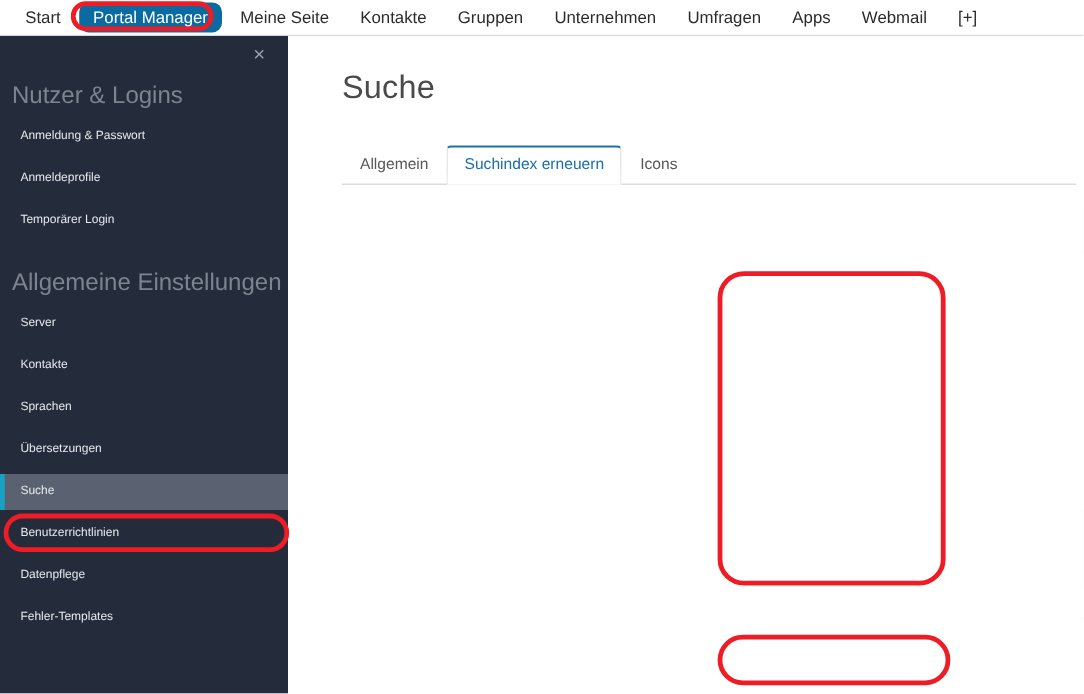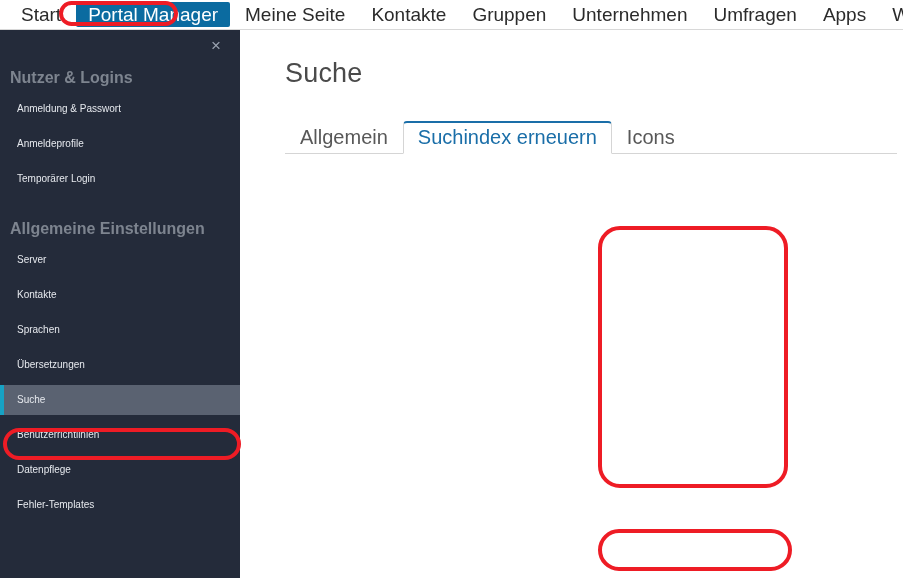"Start" .topnav-item { font-size: 19px -> 14px }
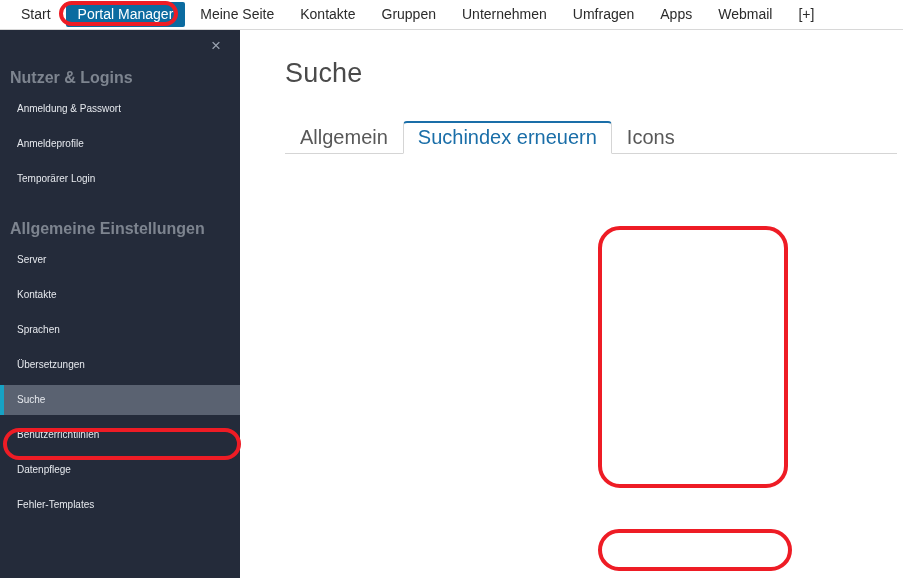"Portal Manager" .topnav-item.active { border-radius: 2px -> 8px }
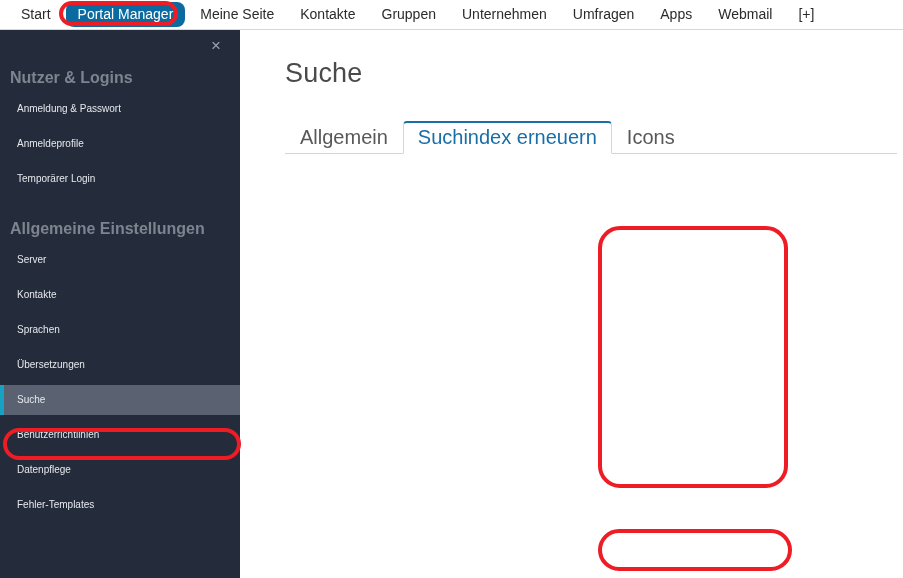"Nutzer & Logins" .side-group-title { font-size: 16px -> 20px; font-weight: bold -> none }
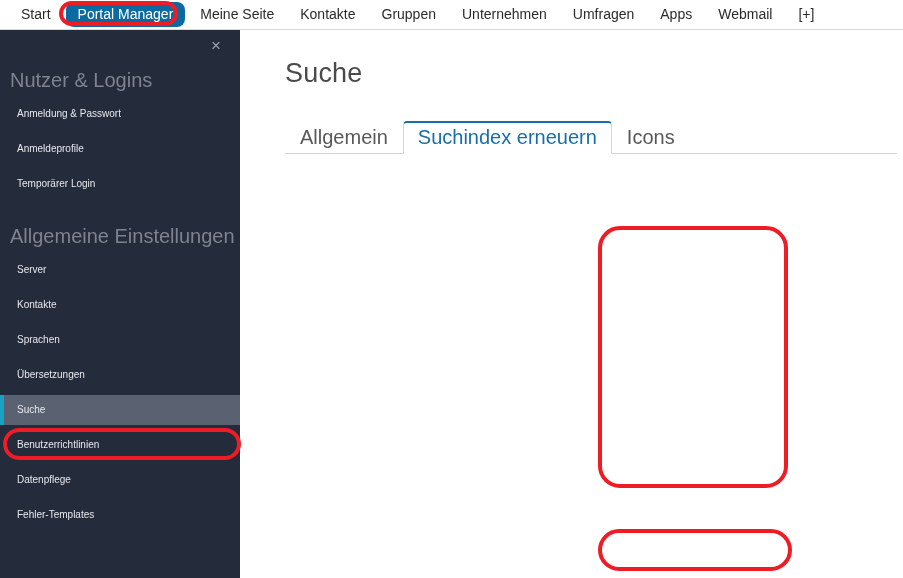"Allgemein" .tab { font-size: 20px -> 13px }
